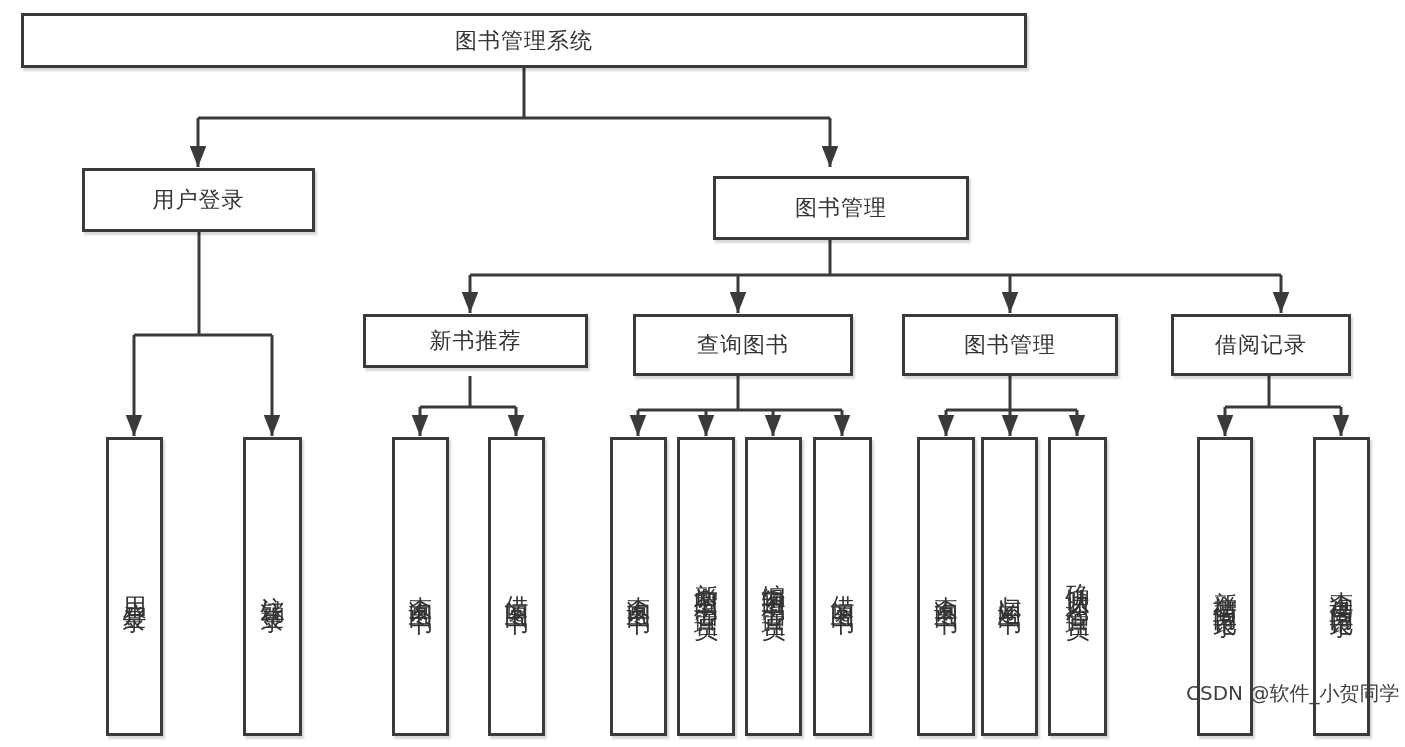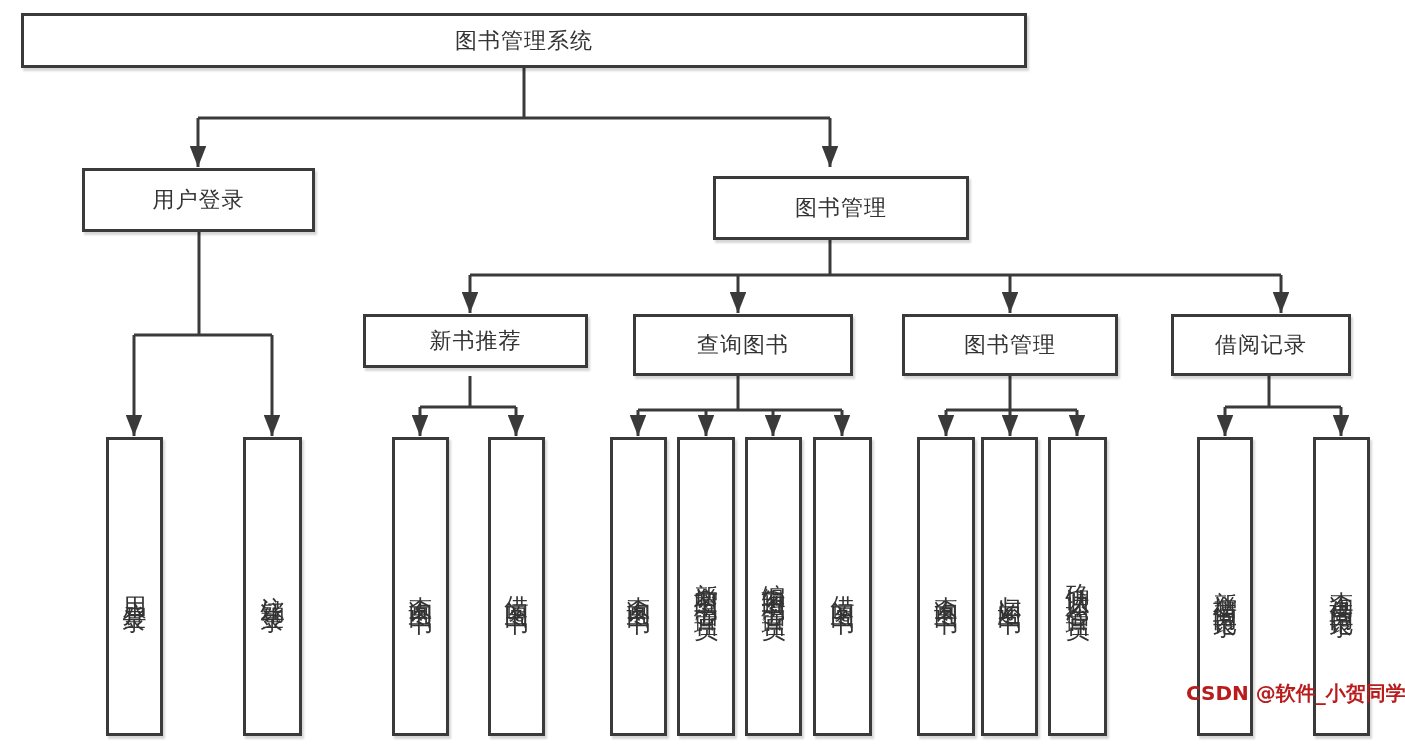"CSDN @软件_小贺同学" .watermark { color: #b91c1c -> #404040; font-weight: bold -> none }
